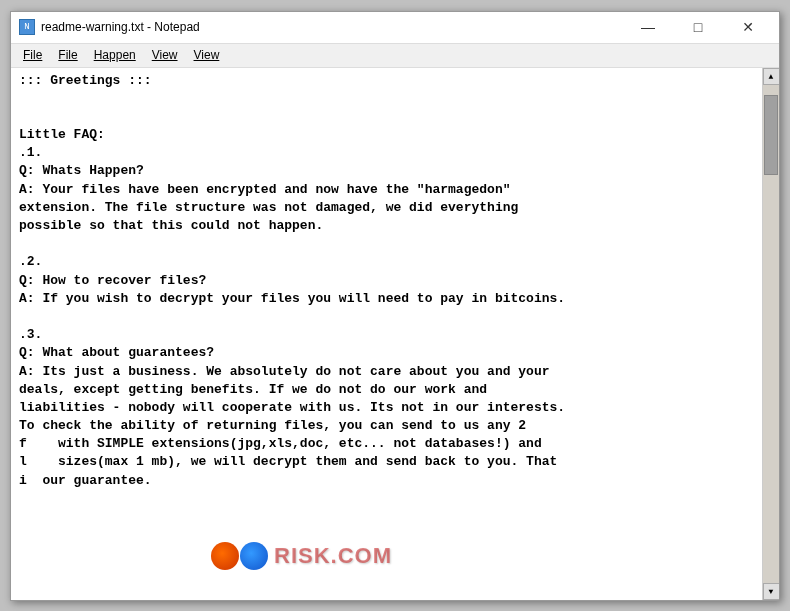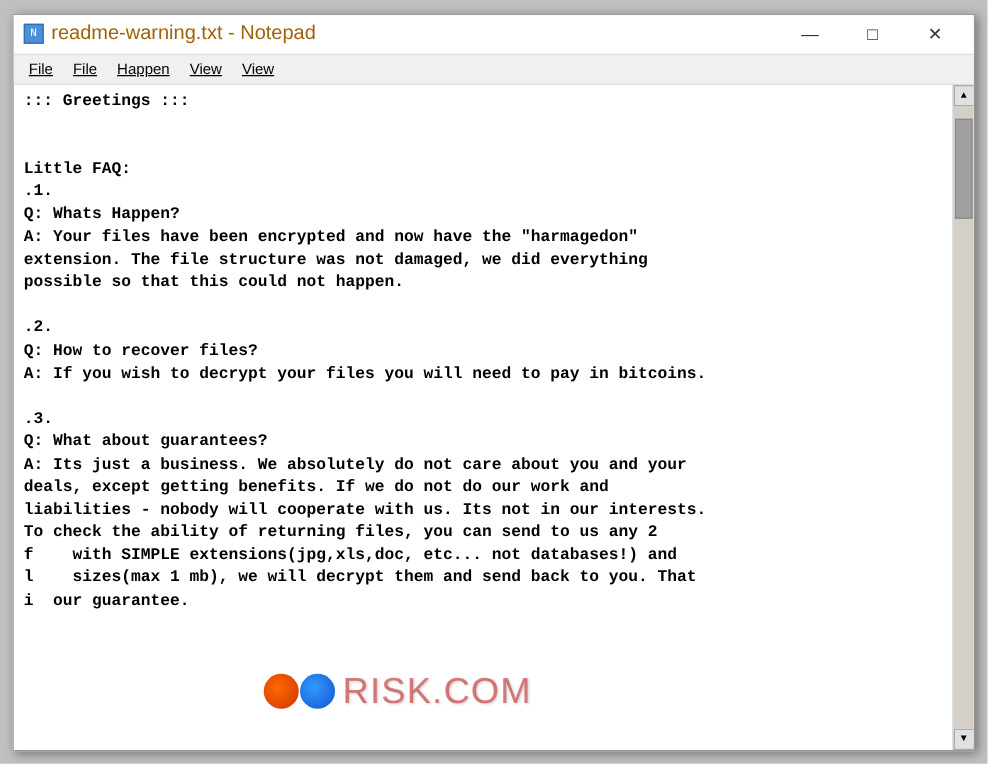"readme-warning.txt - Notepad" .title-text { color: #a16207 -> #000000; font-size: 16px -> 12px }
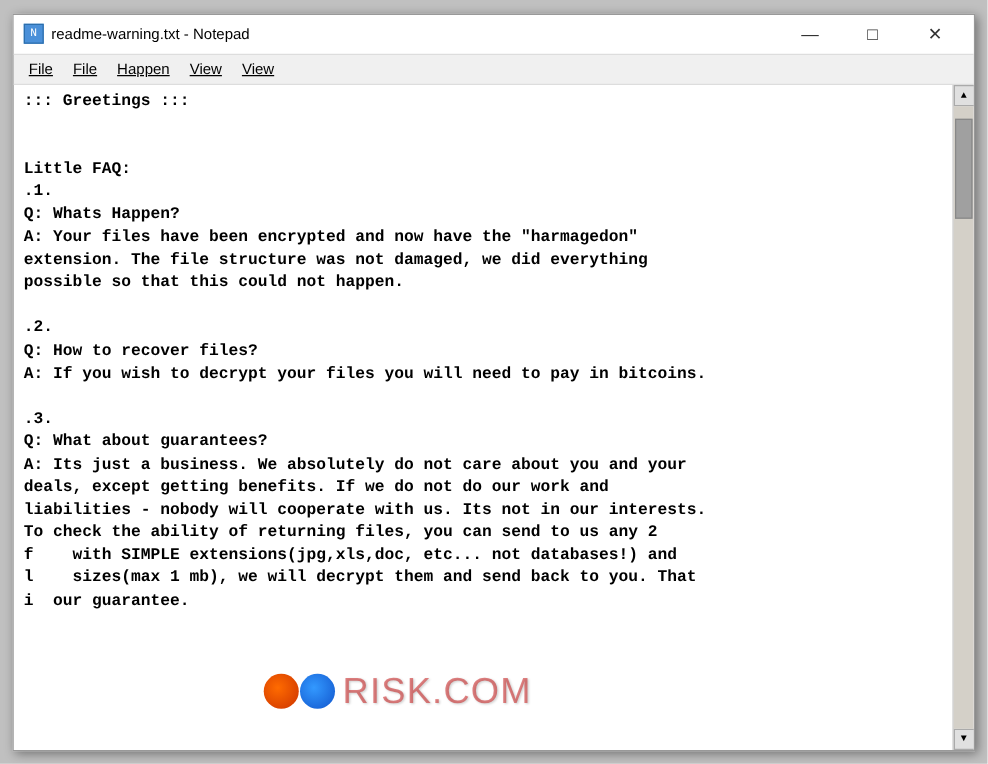"RISK.COM" .watermark-text { font-size: 29px -> 22px; font-weight: normal -> bold }
